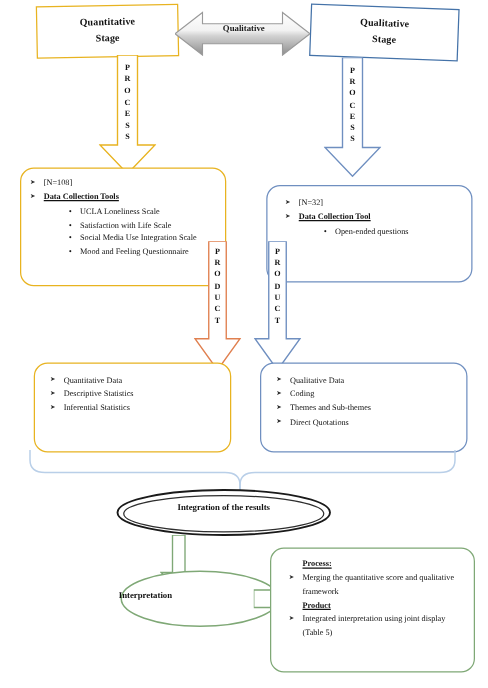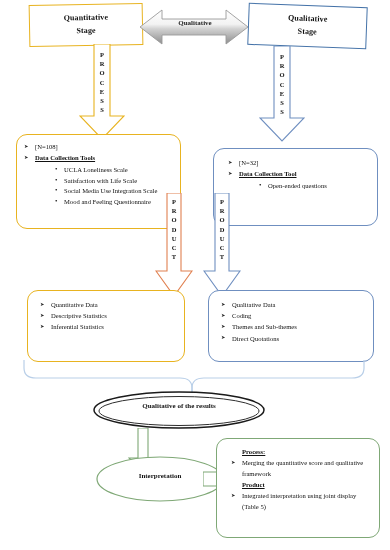"Qualitative of the results" div.abs { text: Qualitative -> Integration }
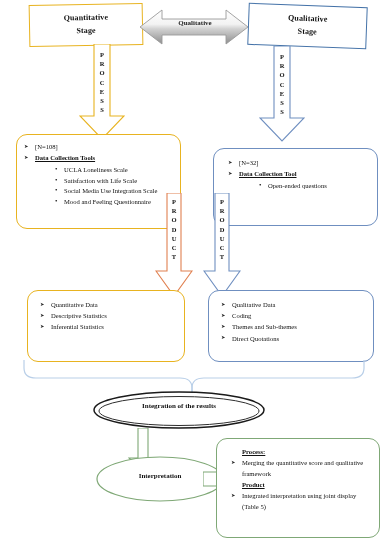"Interpretation" #interpretation-label { text-align: center -> left }
